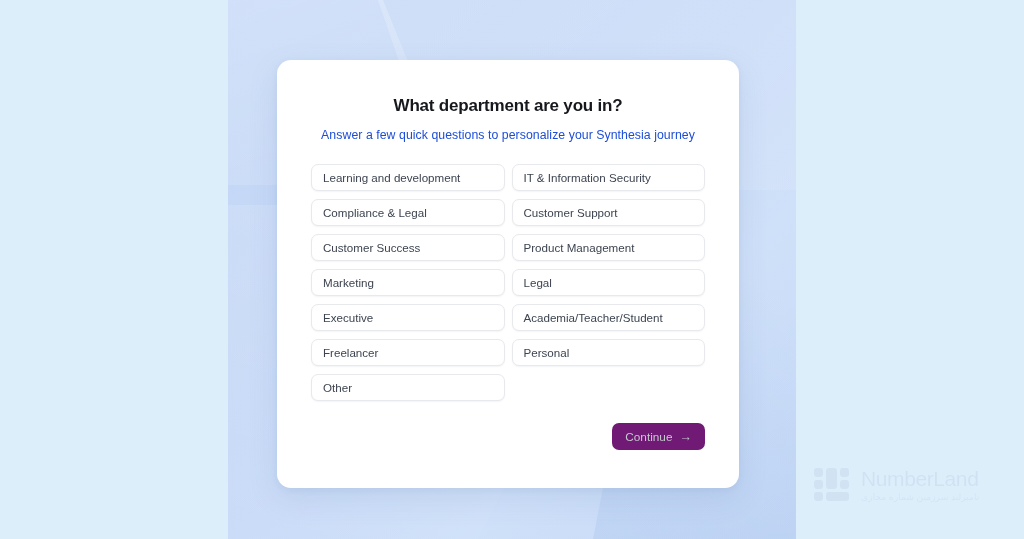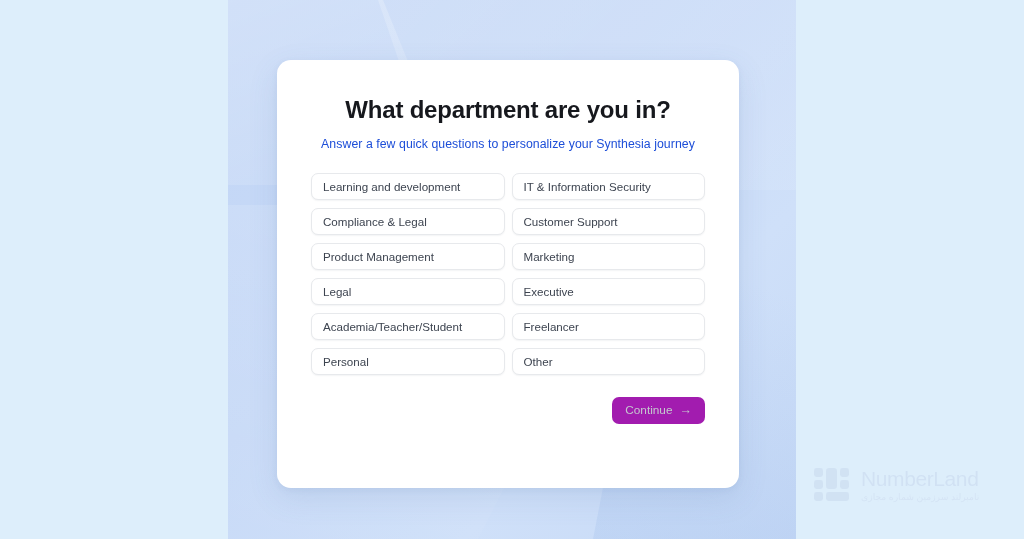"What department are you in?" #page-title { font-size: 24px -> 17px }
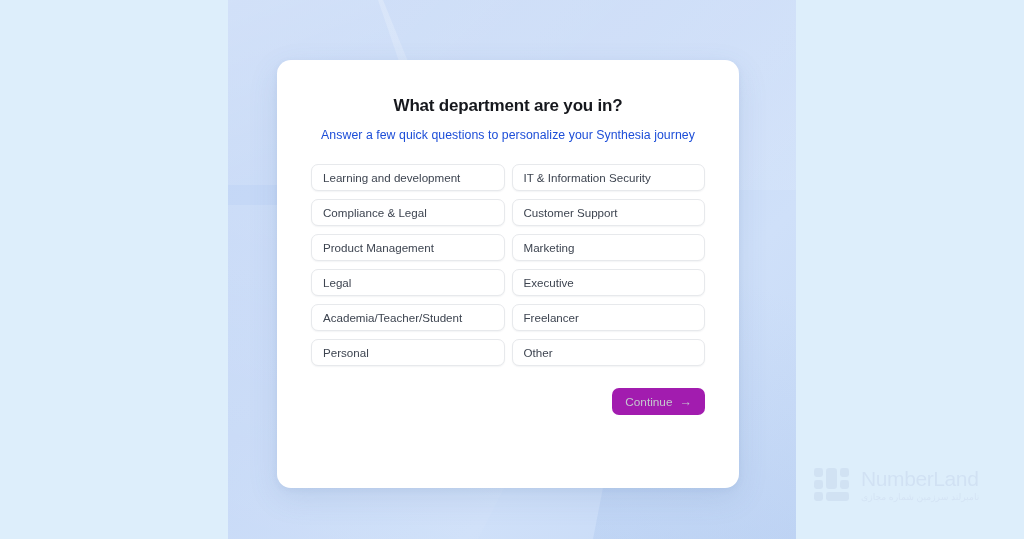"Customer Success" div.option-button { html: none -> <div> <span>Customer Success</span> </div> }
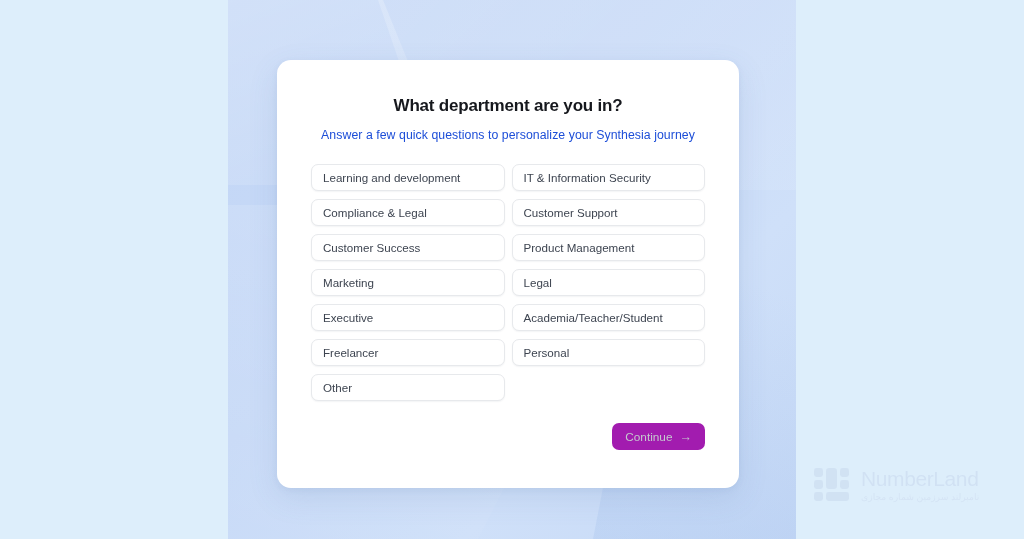"Continue" #continue-button { background: #a21caf -> #701a75 }
